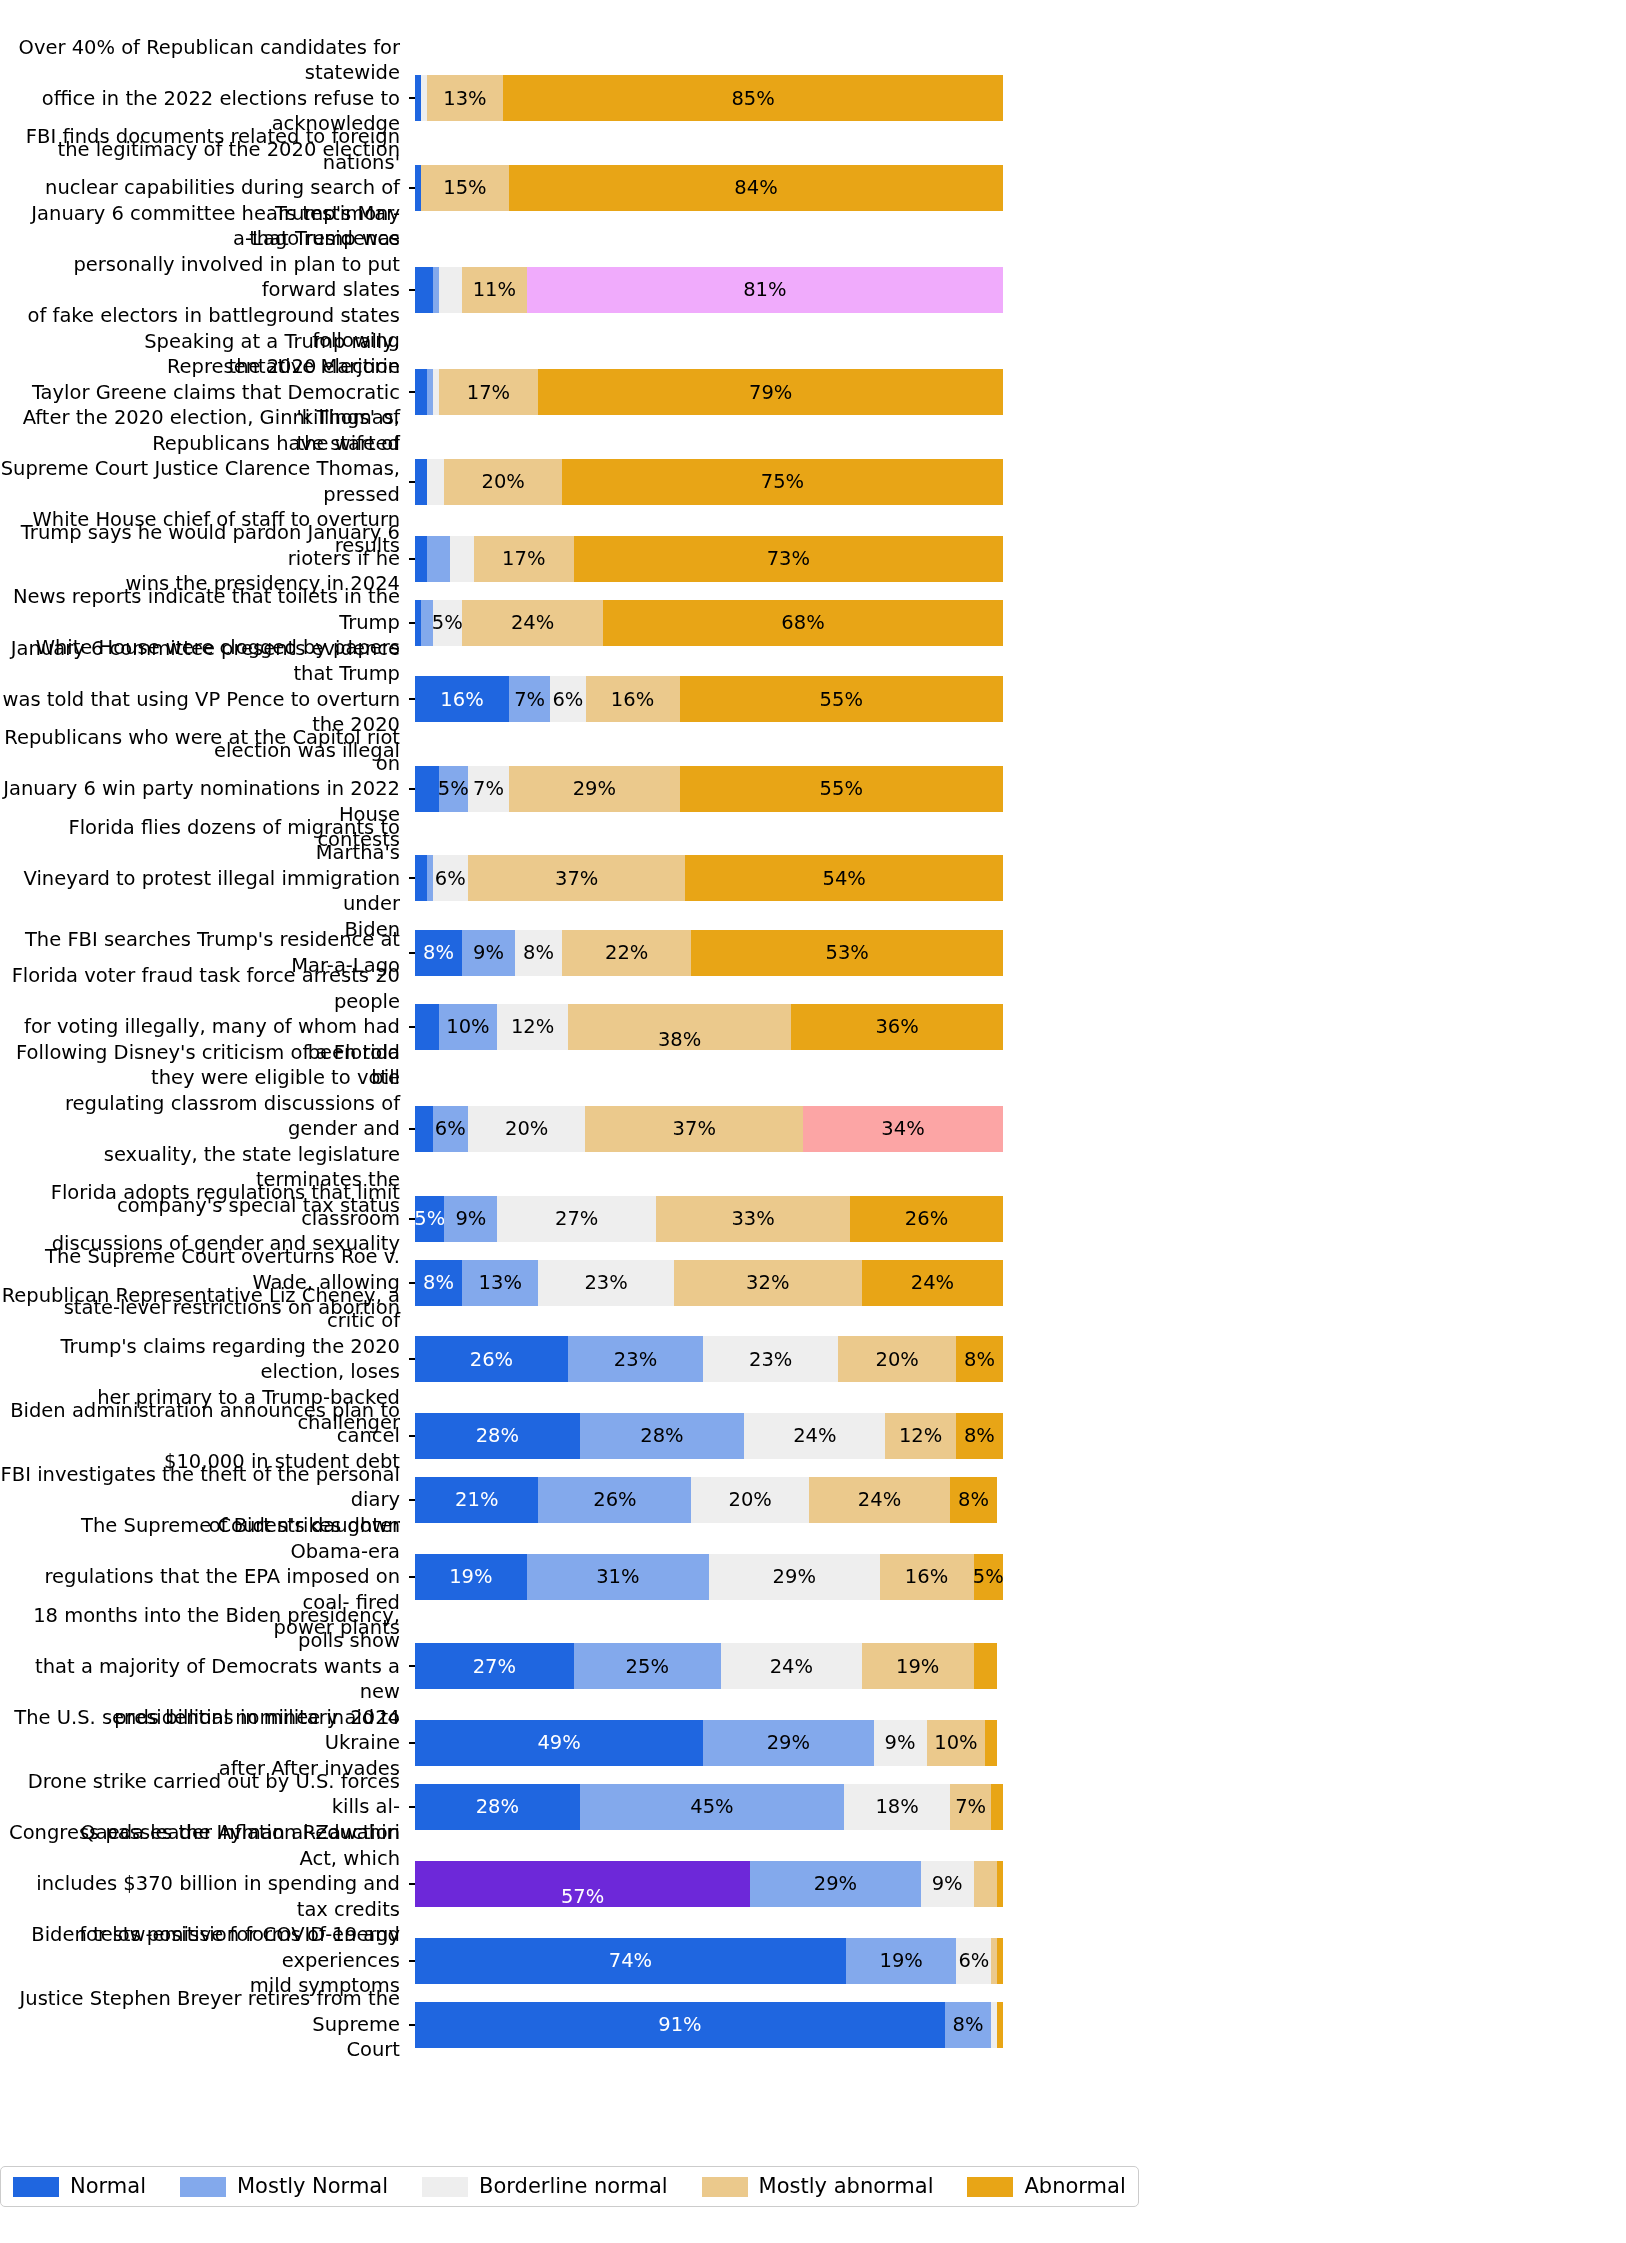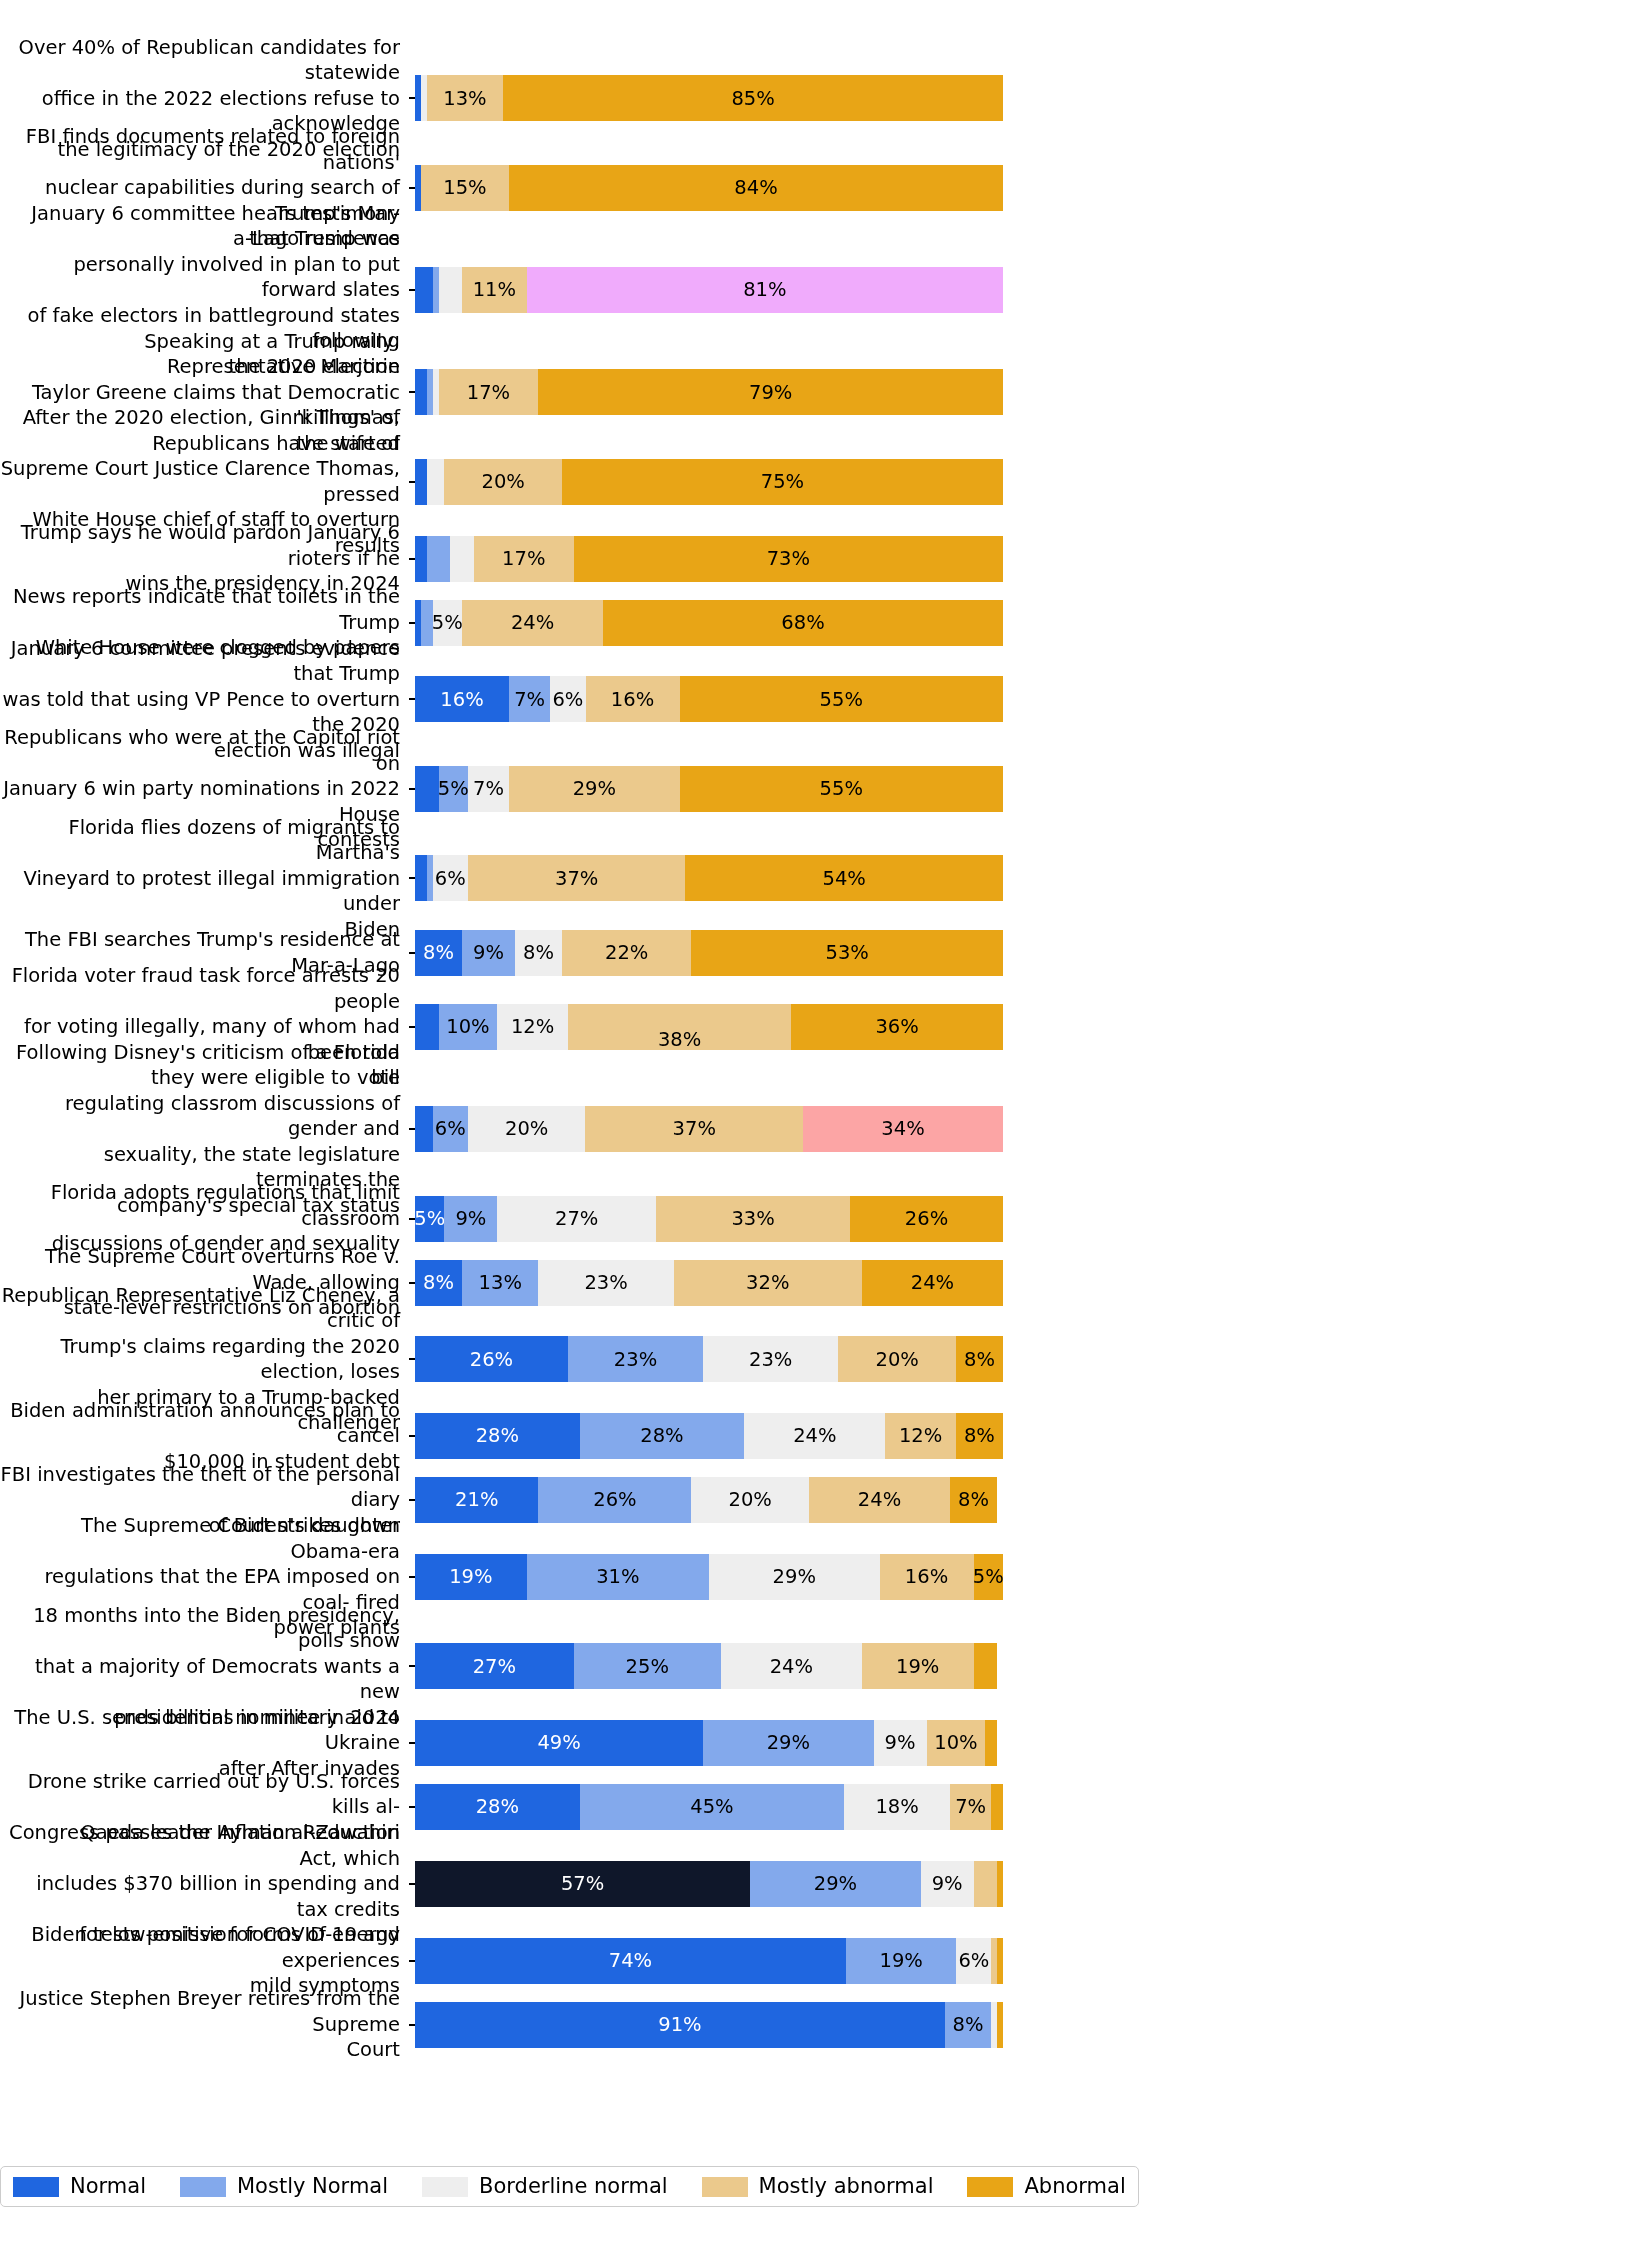"57%" div.seg { align-items: none -> flex-end; background: #0f172a -> #6d28d9 }
